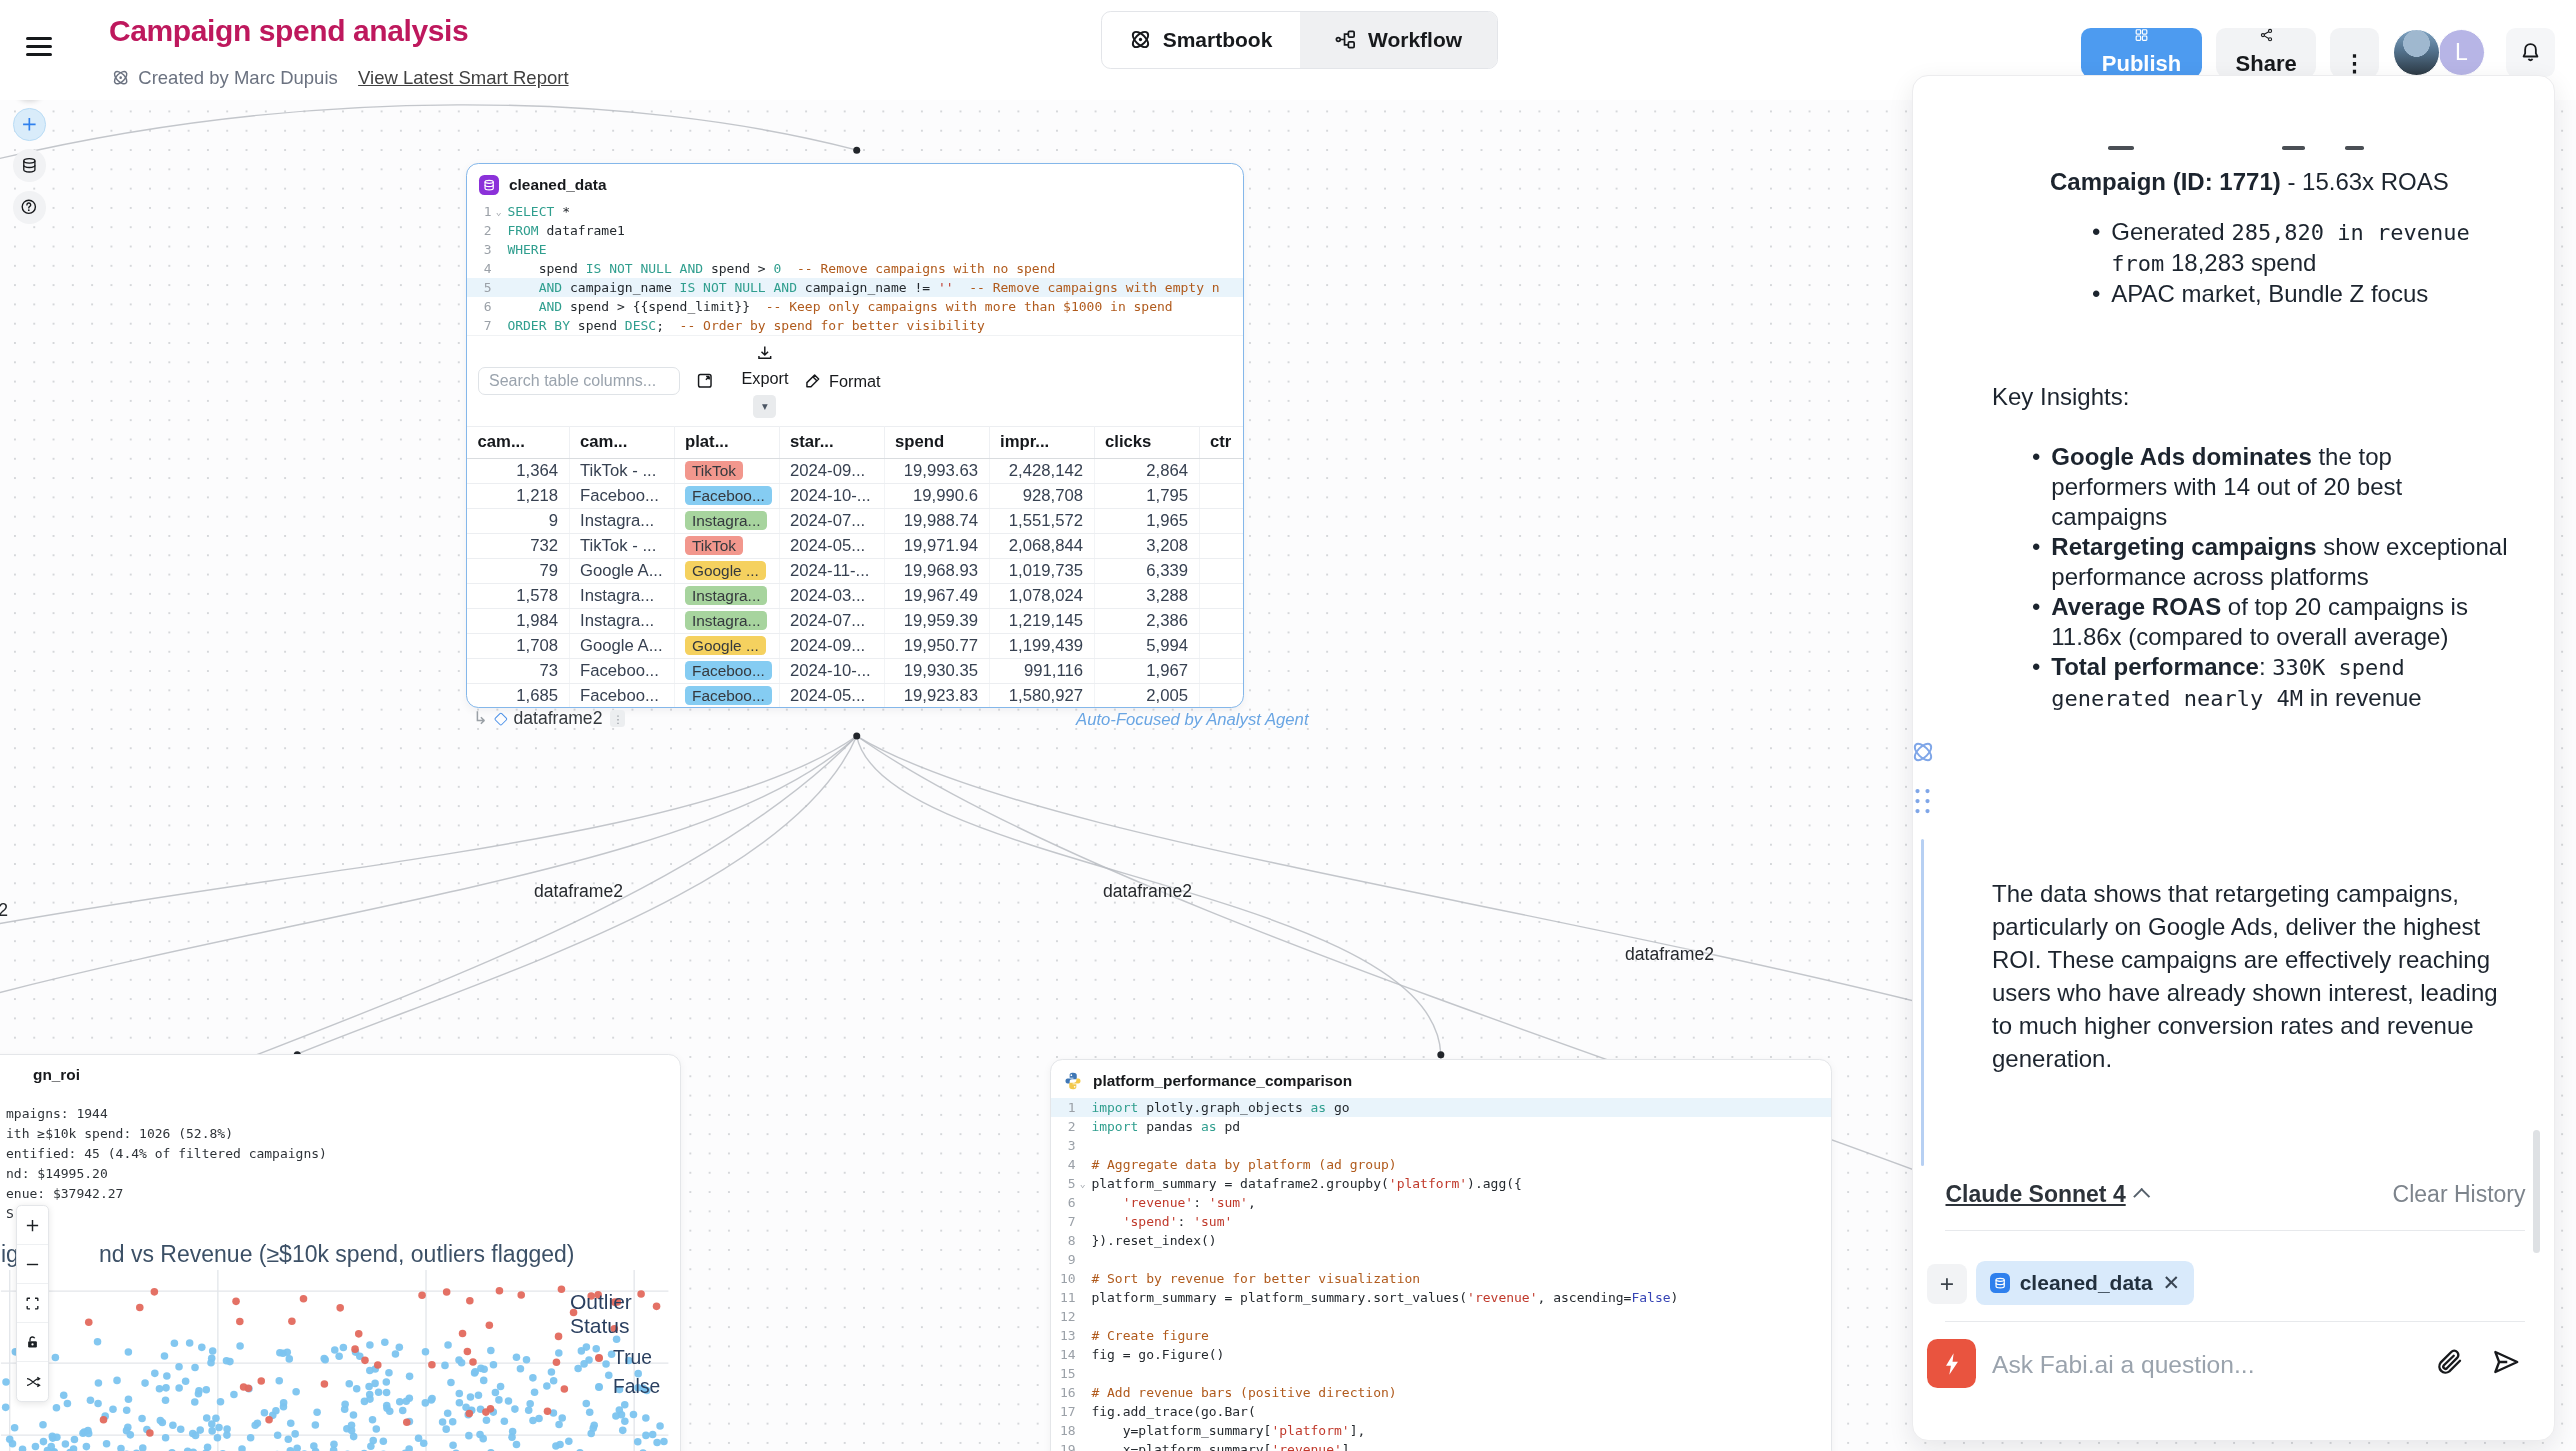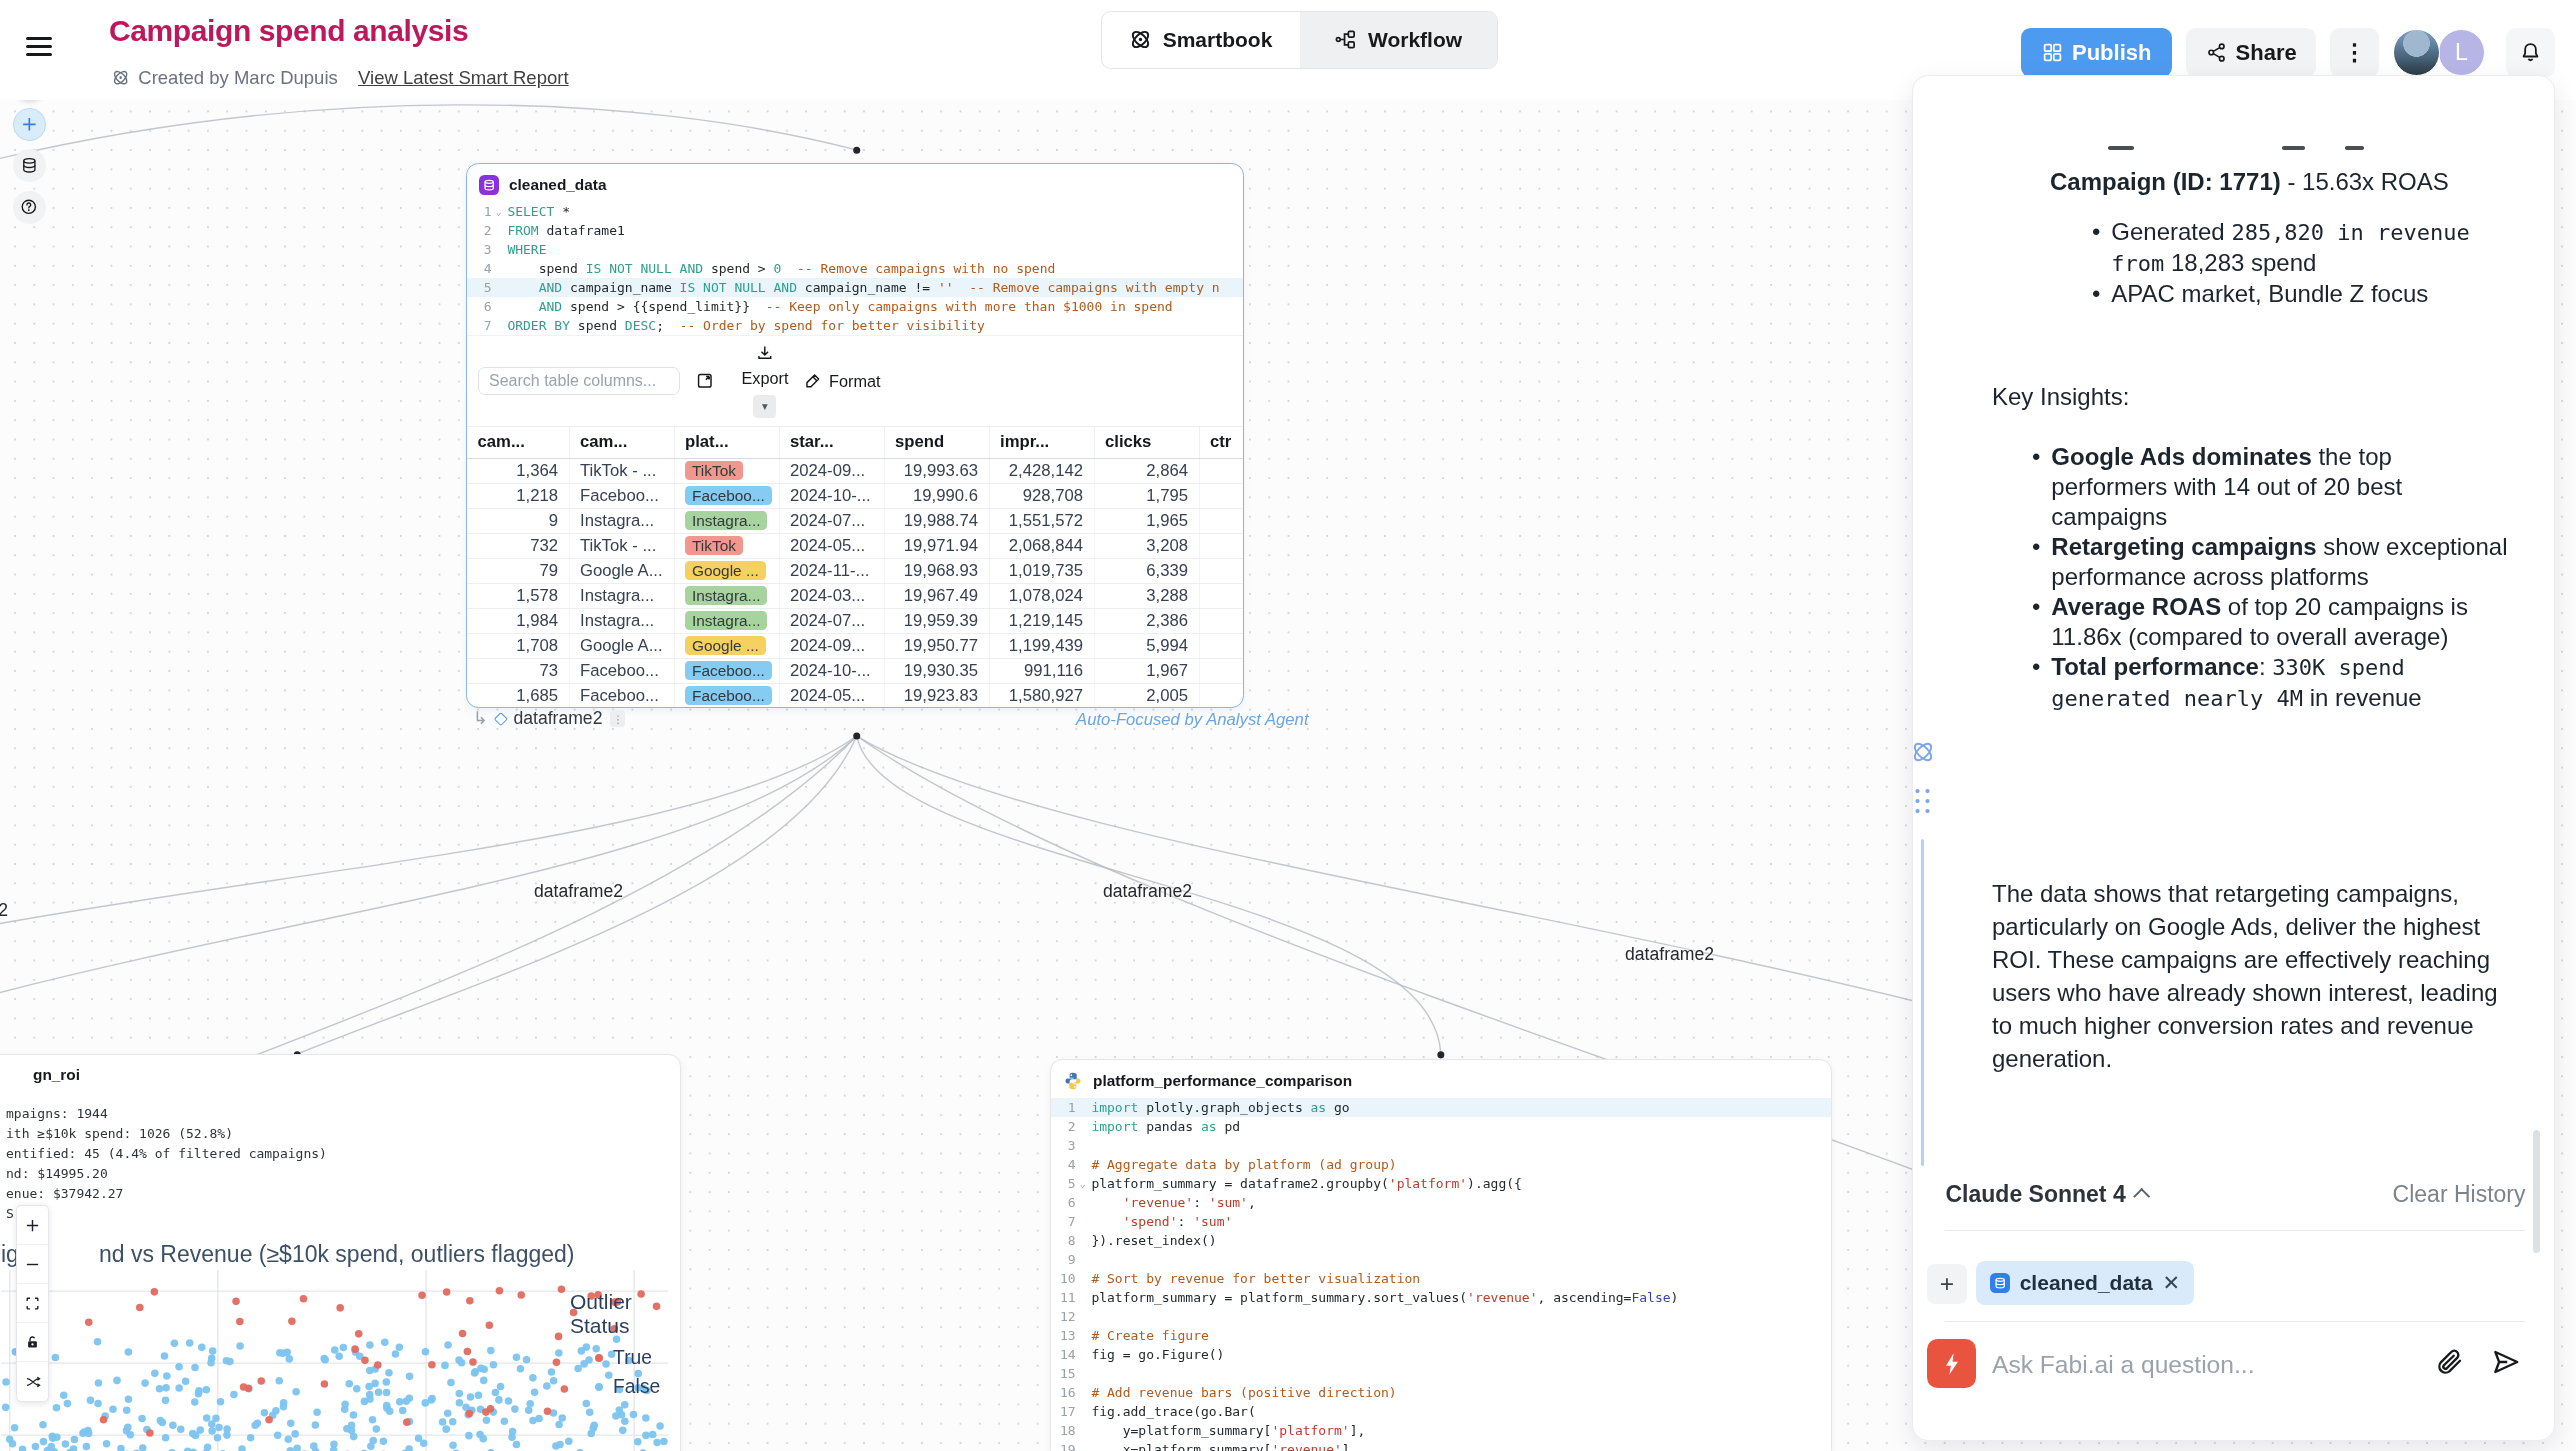"Publish" .btn { flex-direction: none -> column; justify-content: center -> flex-end }
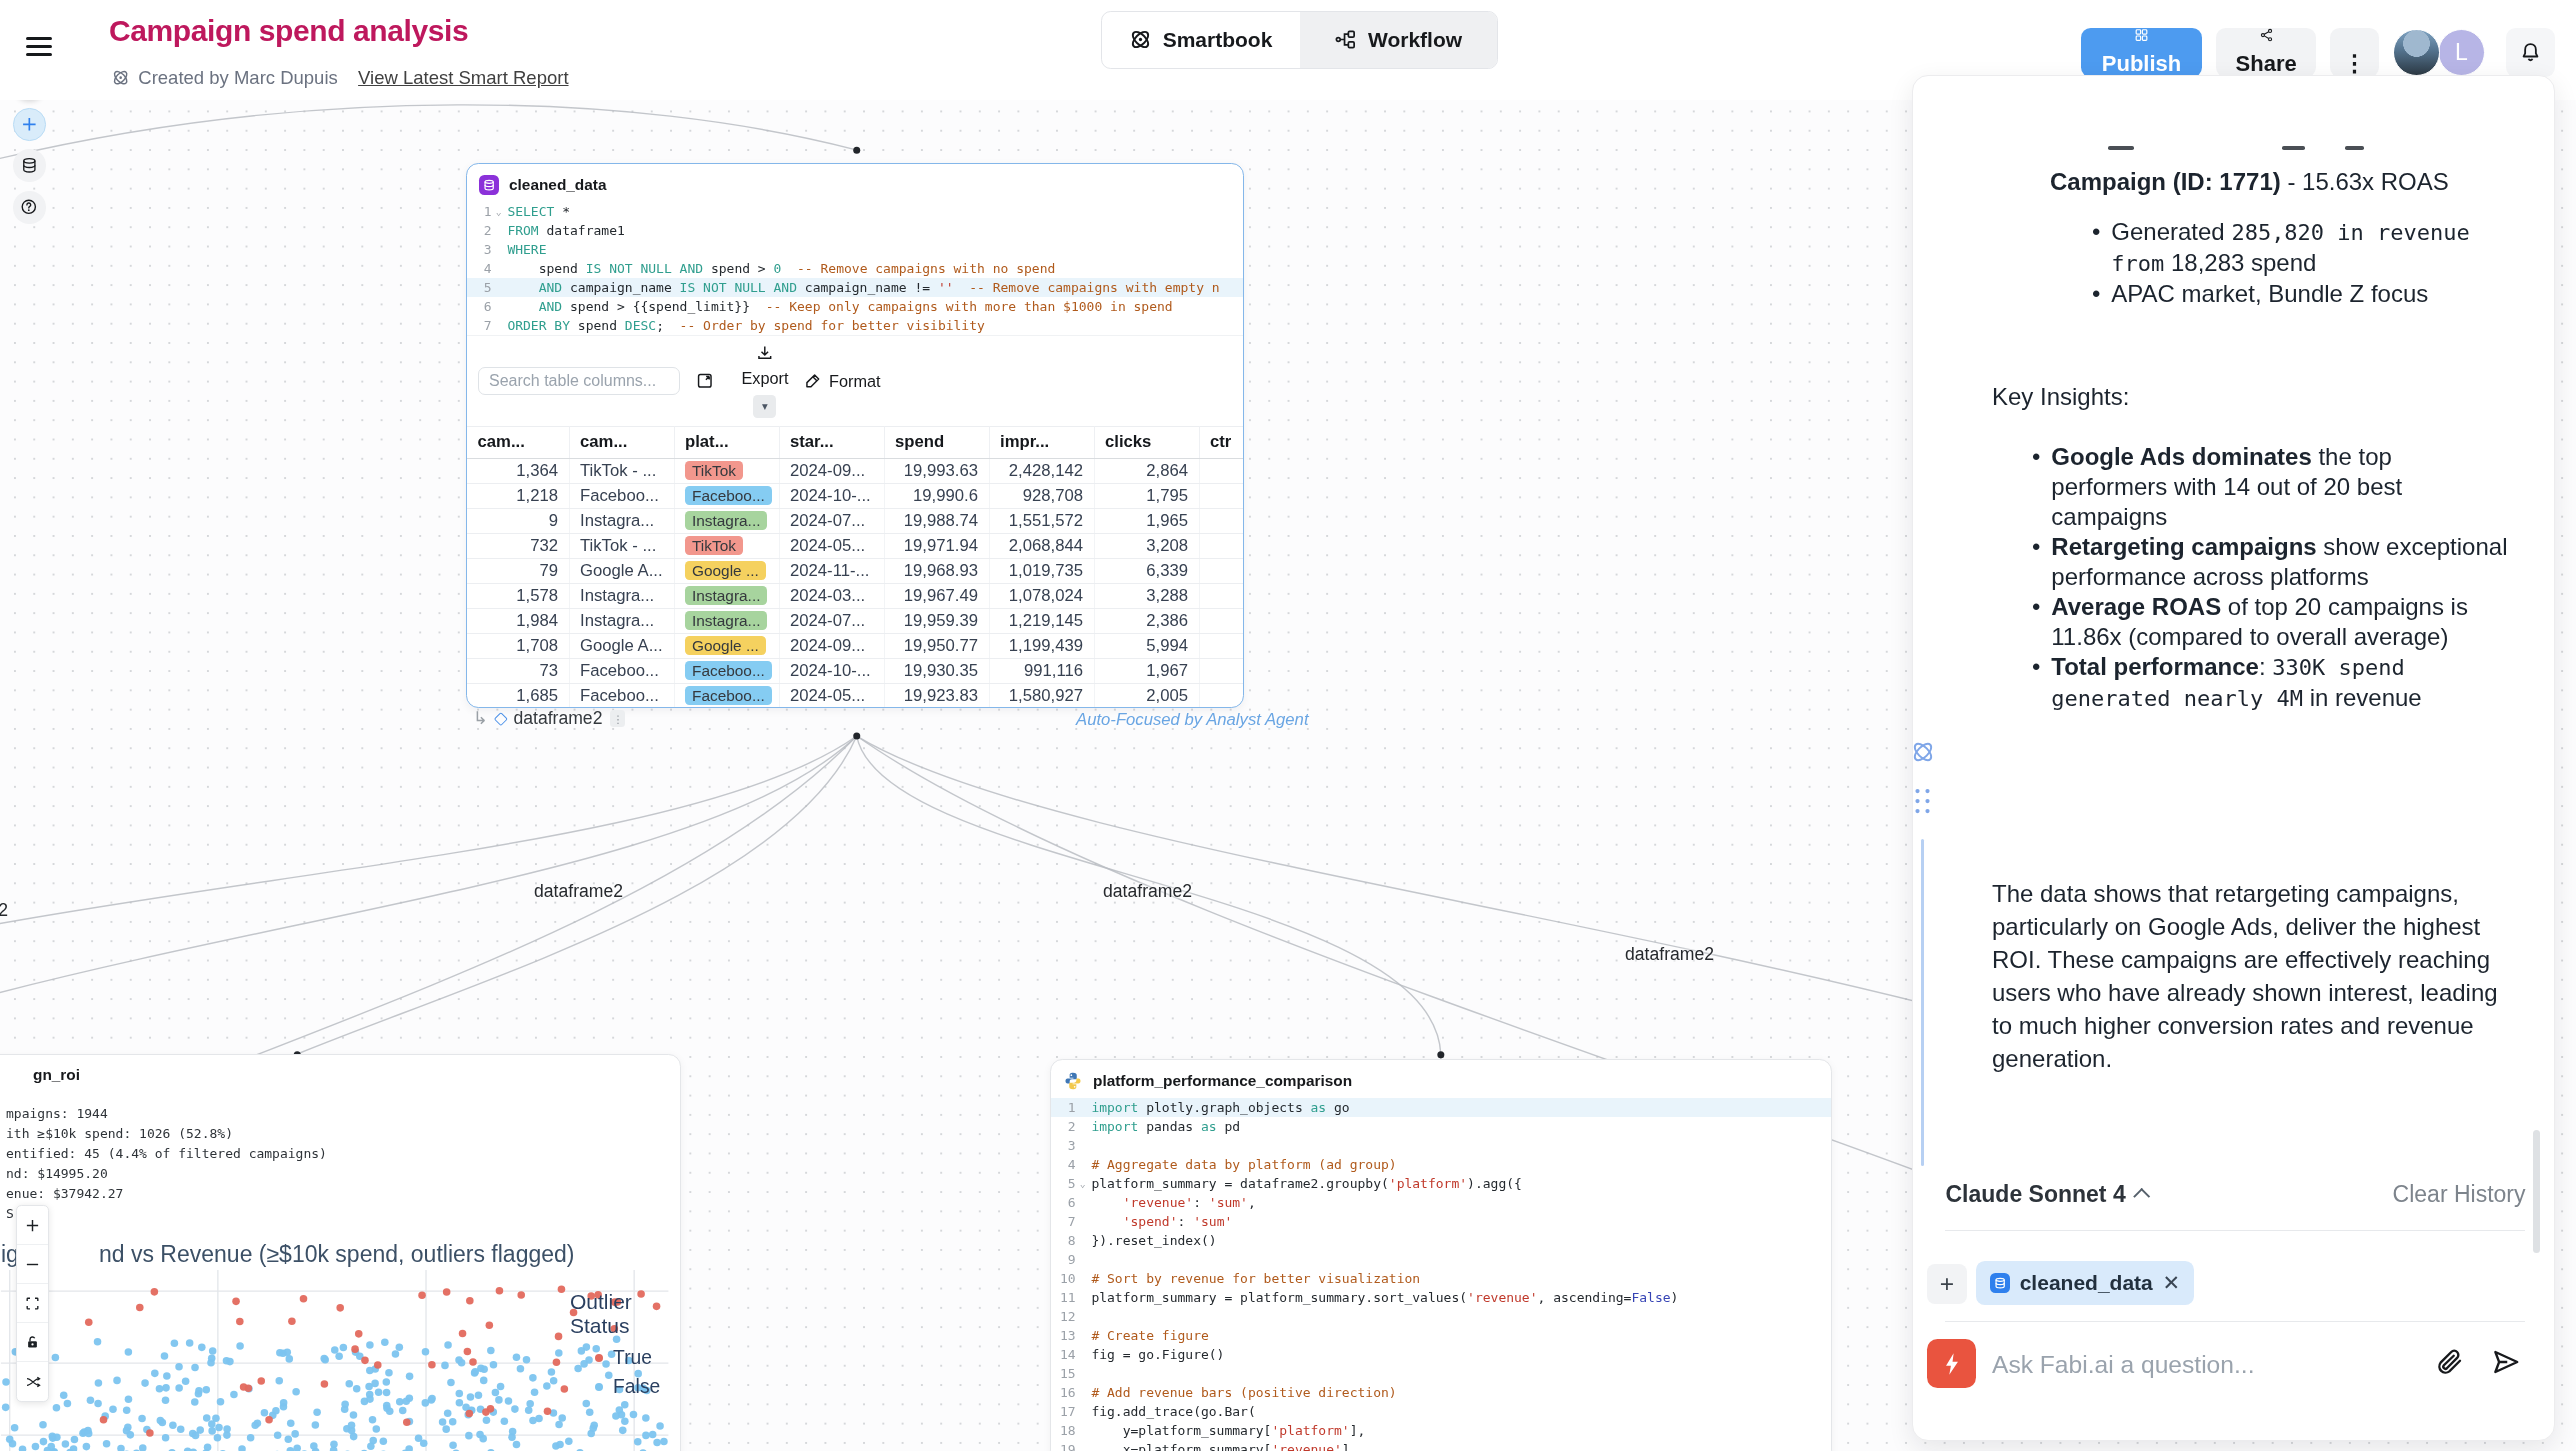"Claude Sonnet 4" #model-selector { text-decoration: none -> underline }
